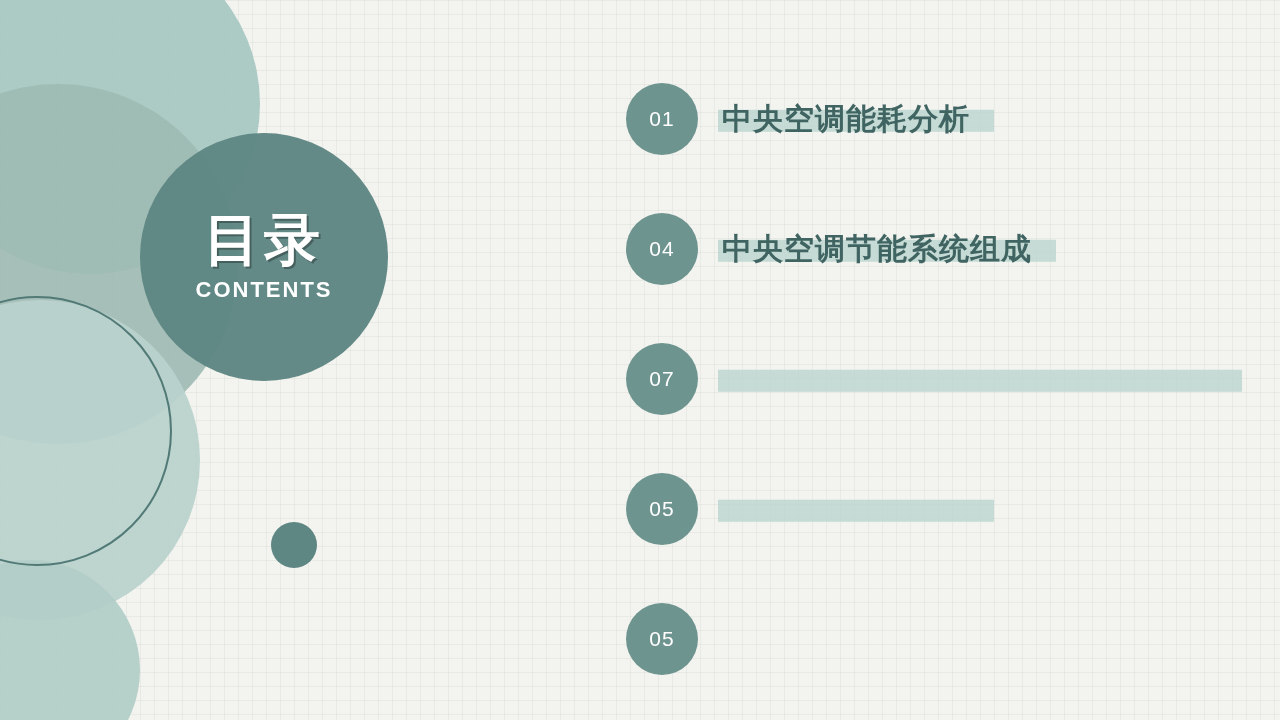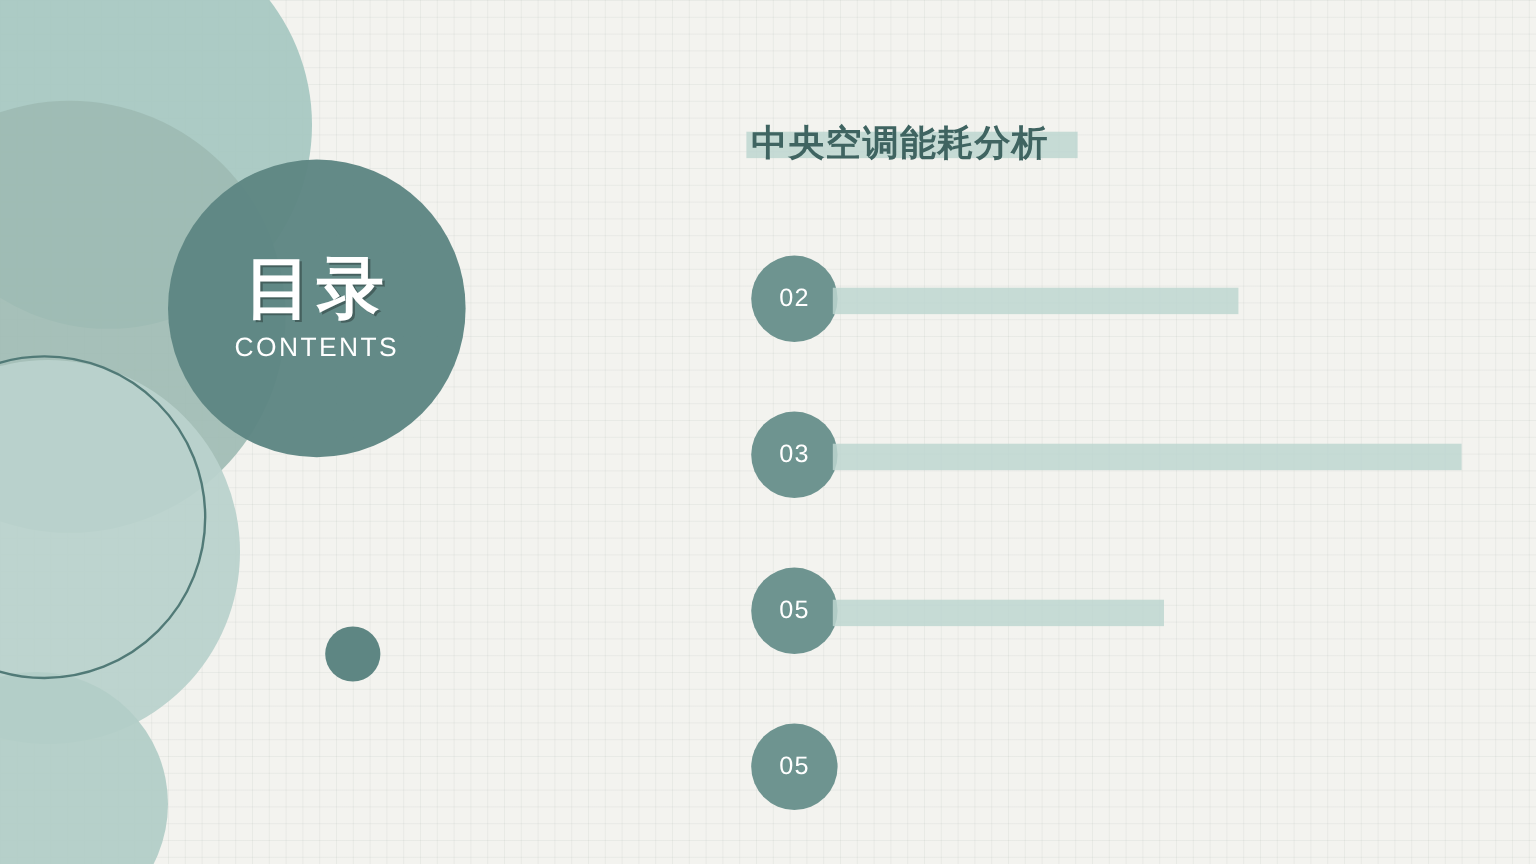"01" div.num-badge { html: none -> <div>01</div> }
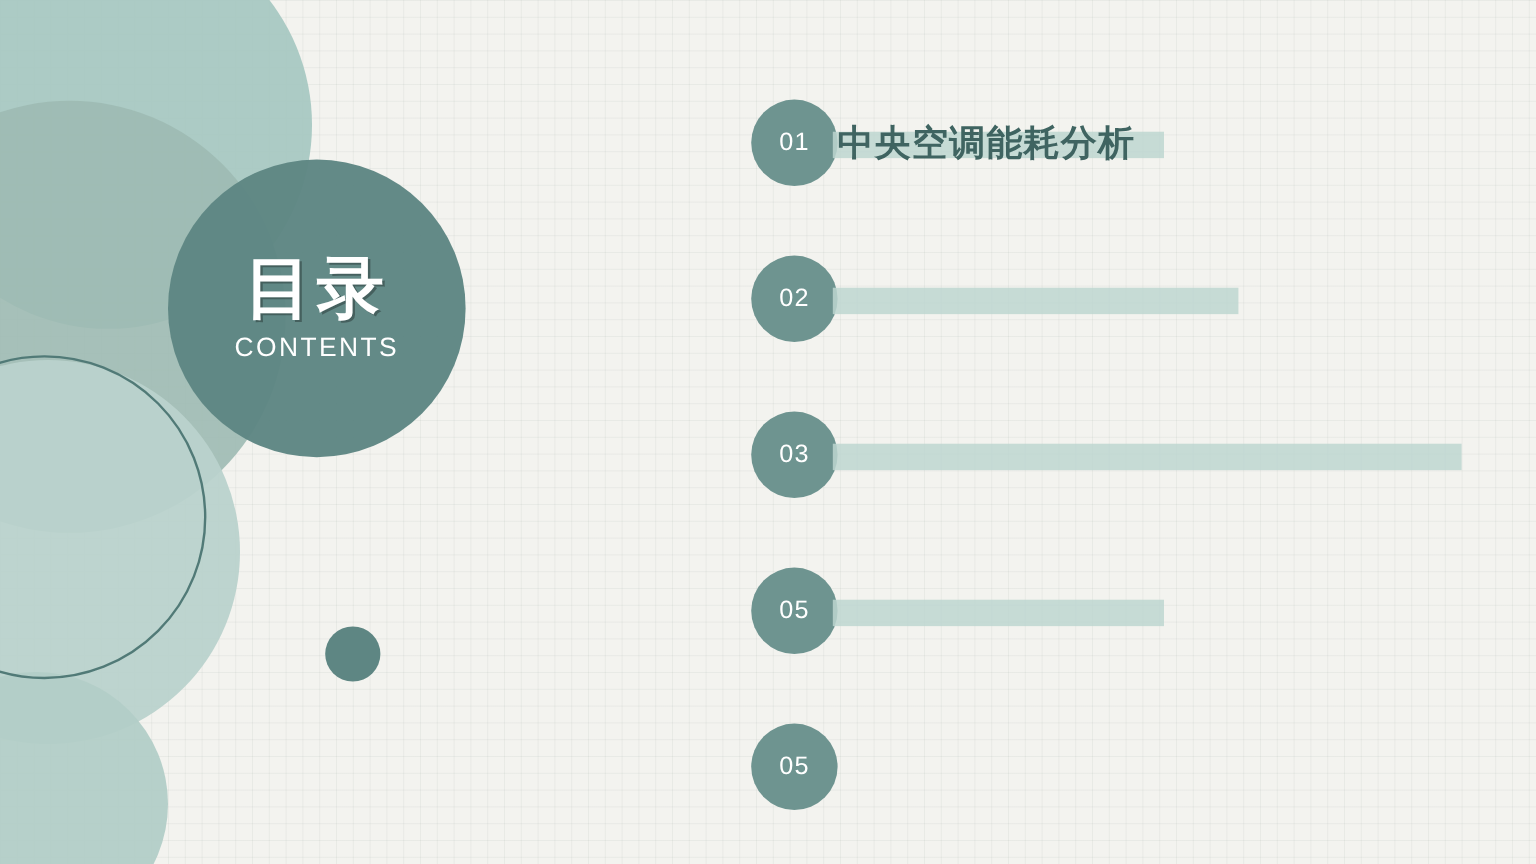"中央空调能耗分析" .toc-text-wrap { margin-left: none -> 24px }
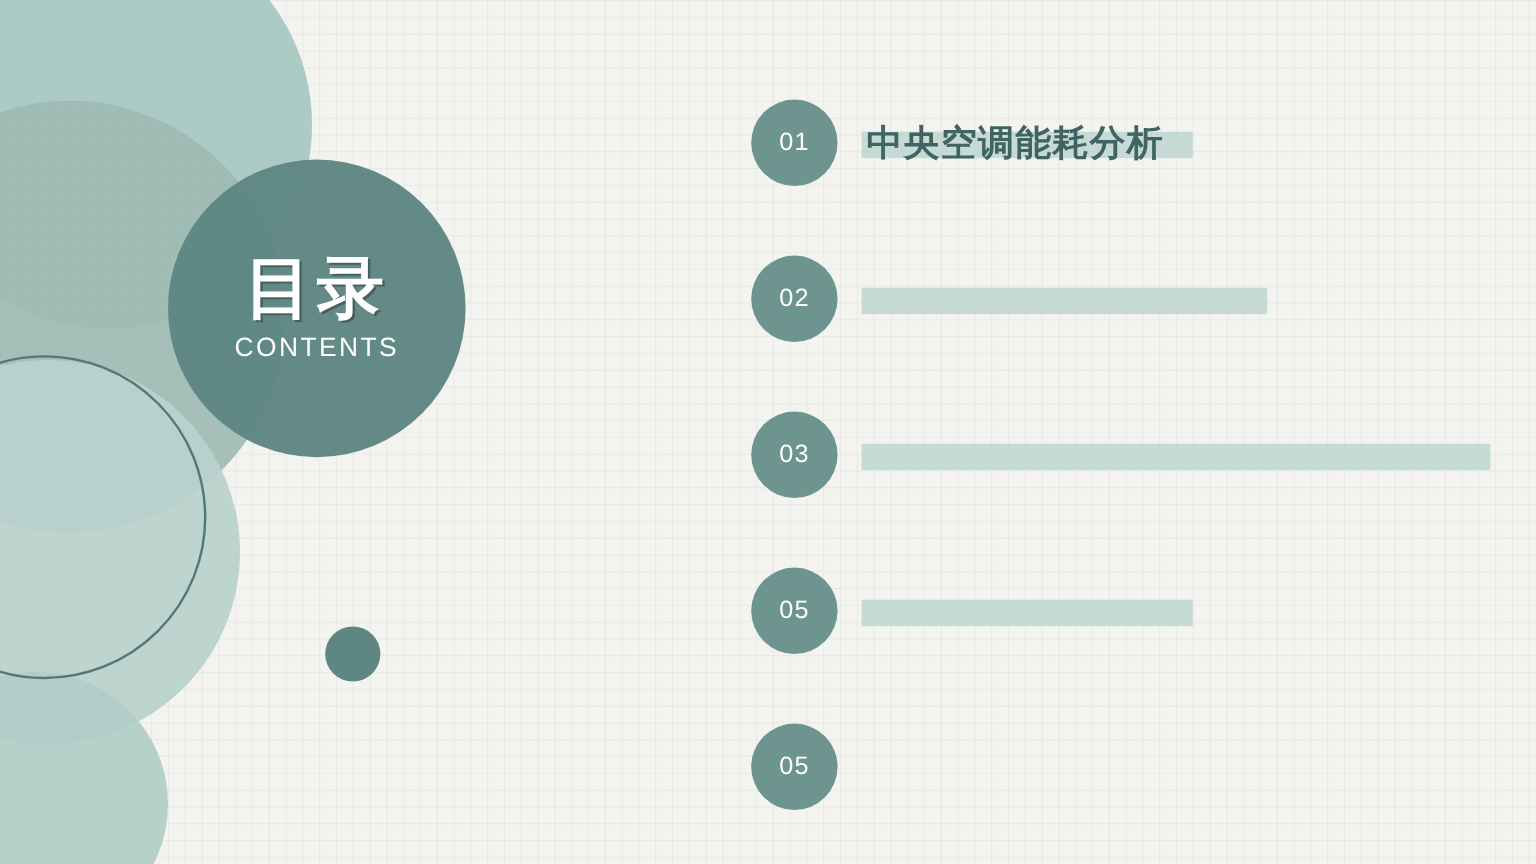"02" div.num-badge { text: 02 -> 04 }
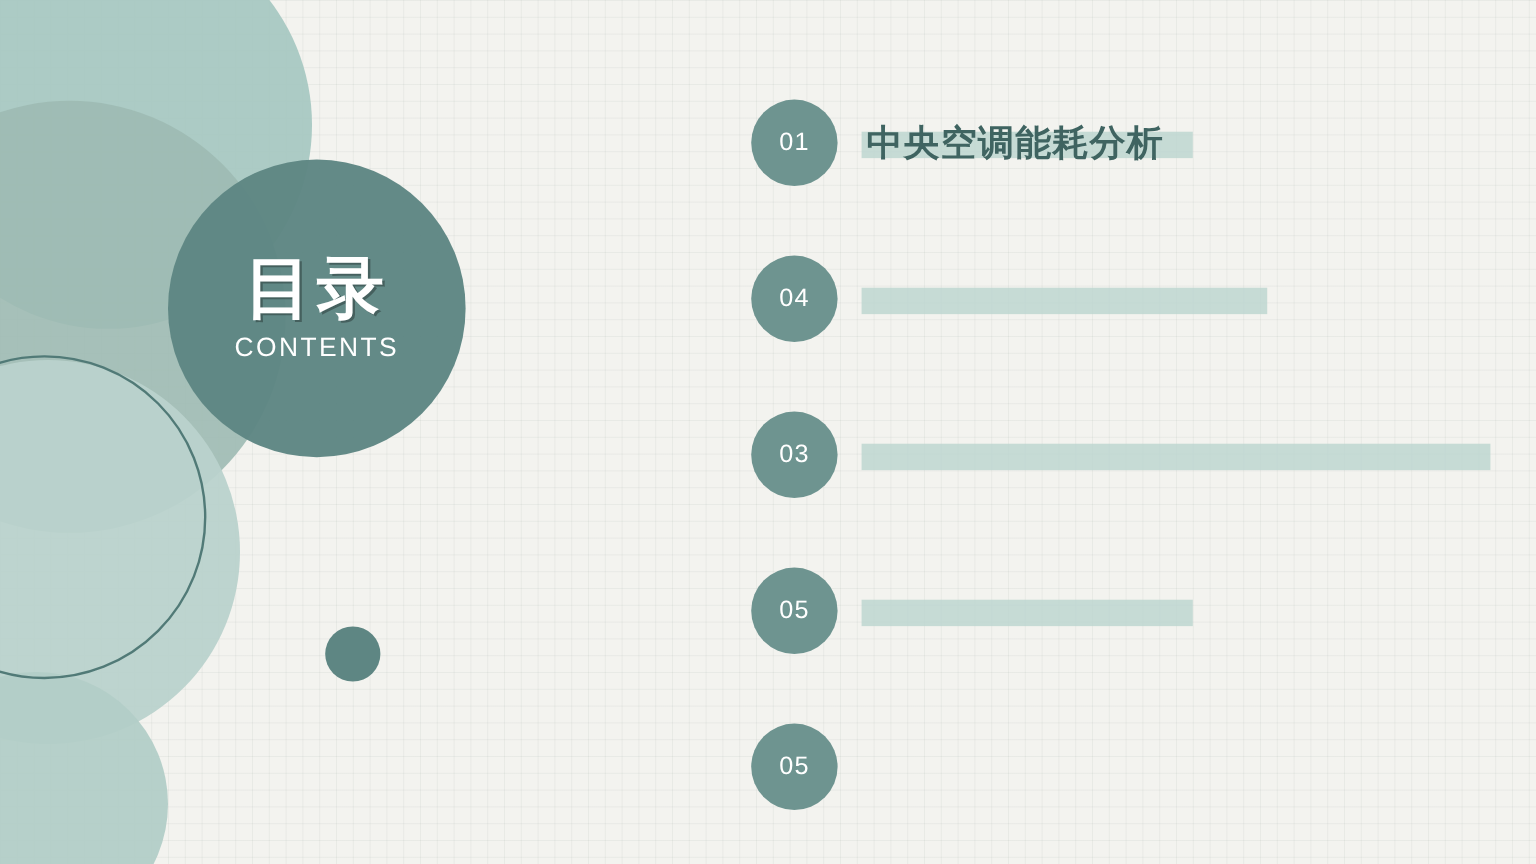"中央空调节能系统组成" span.toc-text { html: none -> <span>中央空调节能系统组成</span> }
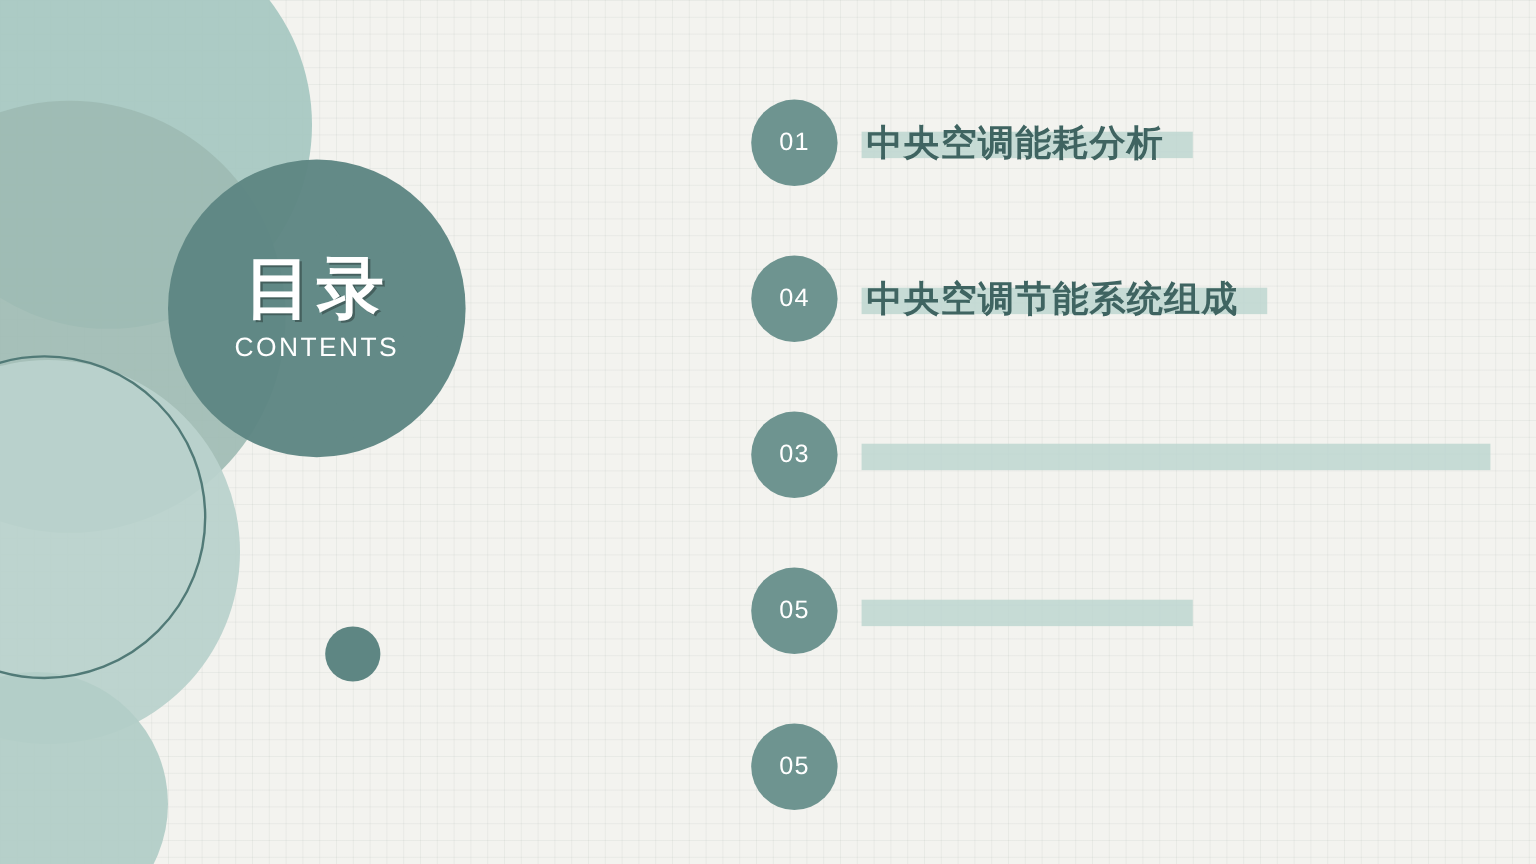"CONTENTS" .main-label .en { font-weight: 400 -> 700 }
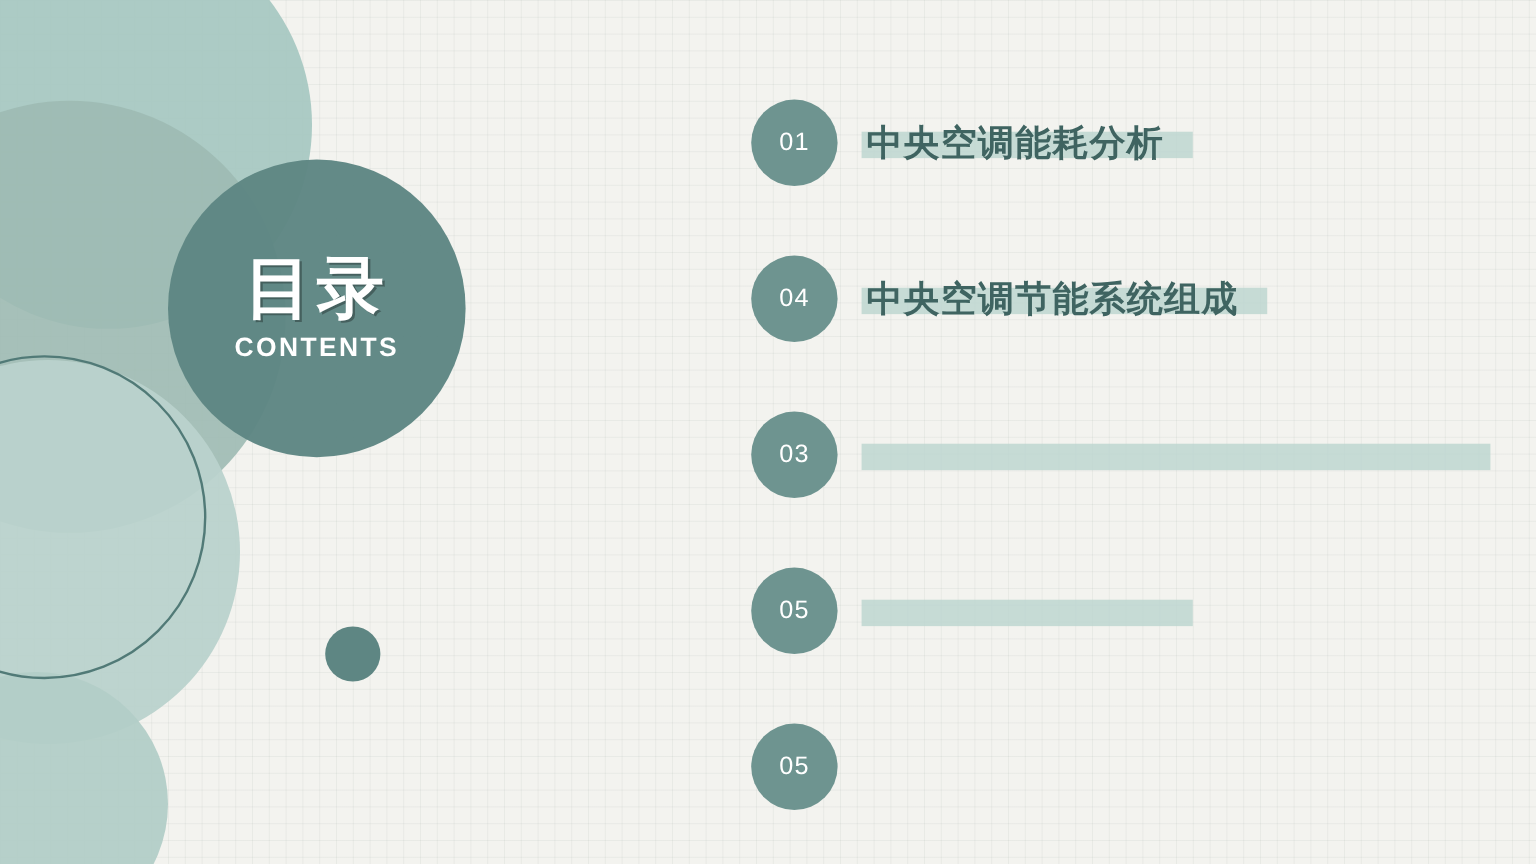"03" div.num-badge { text: 03 -> 07 }
